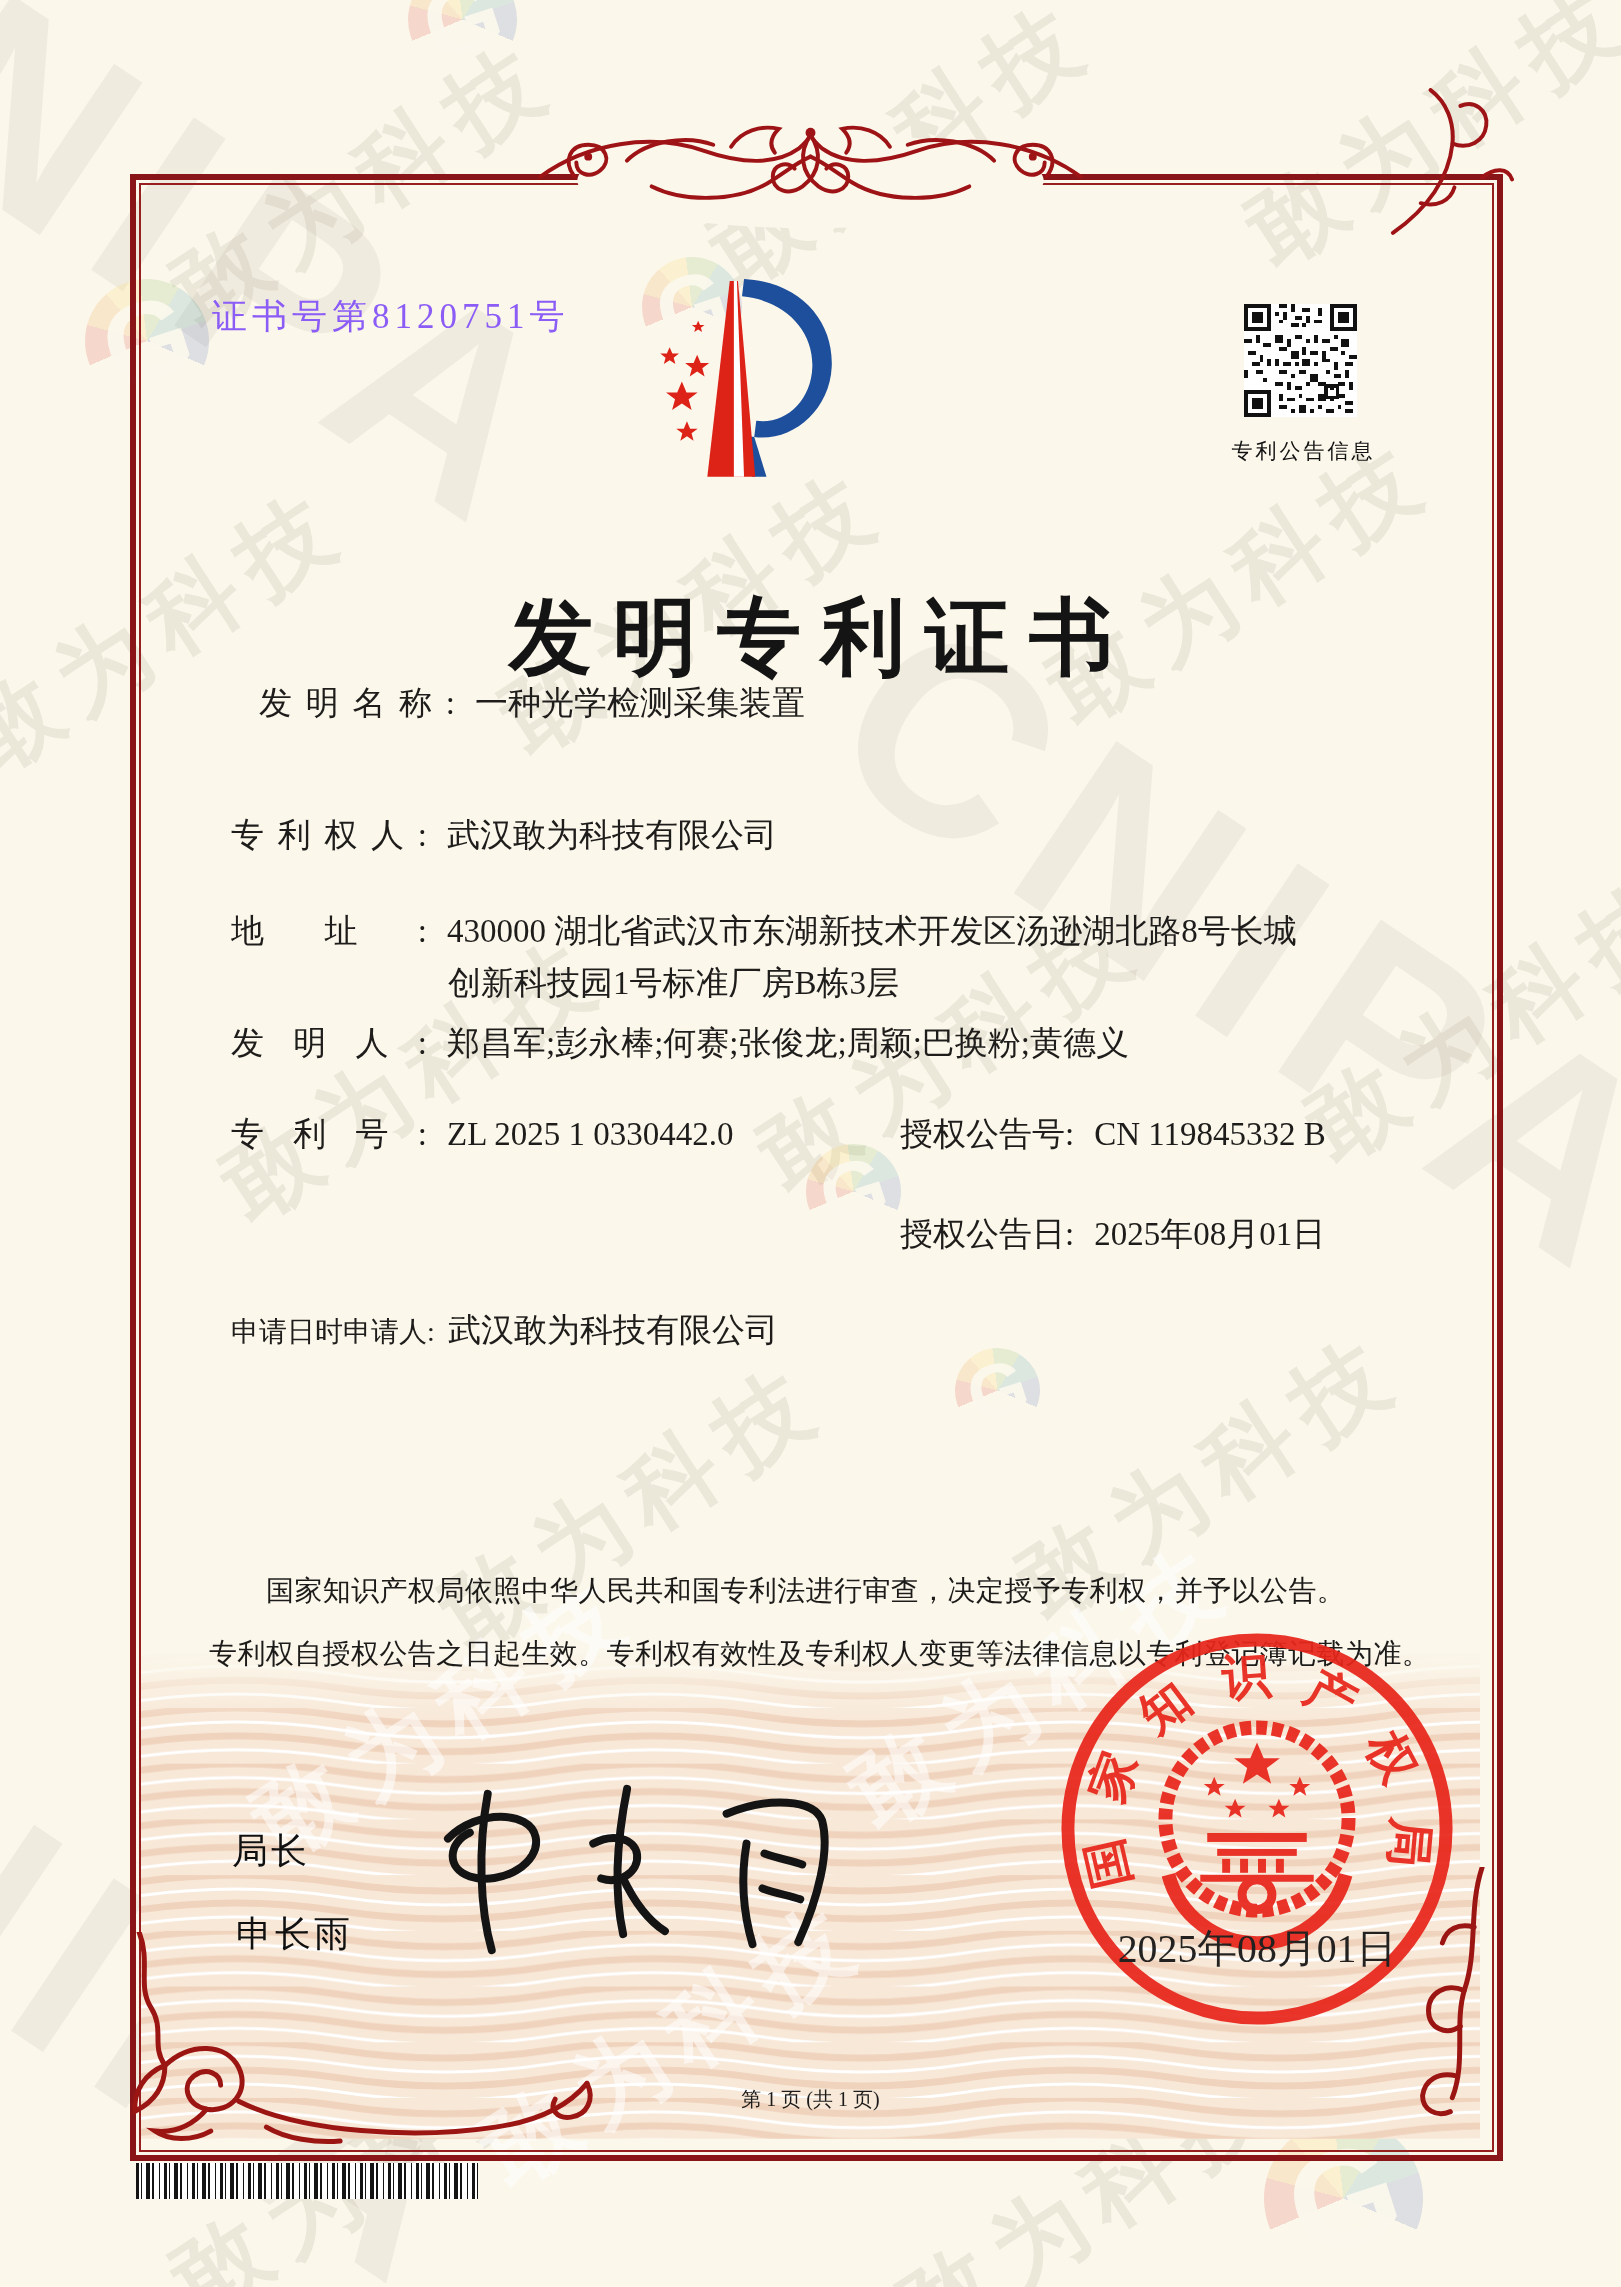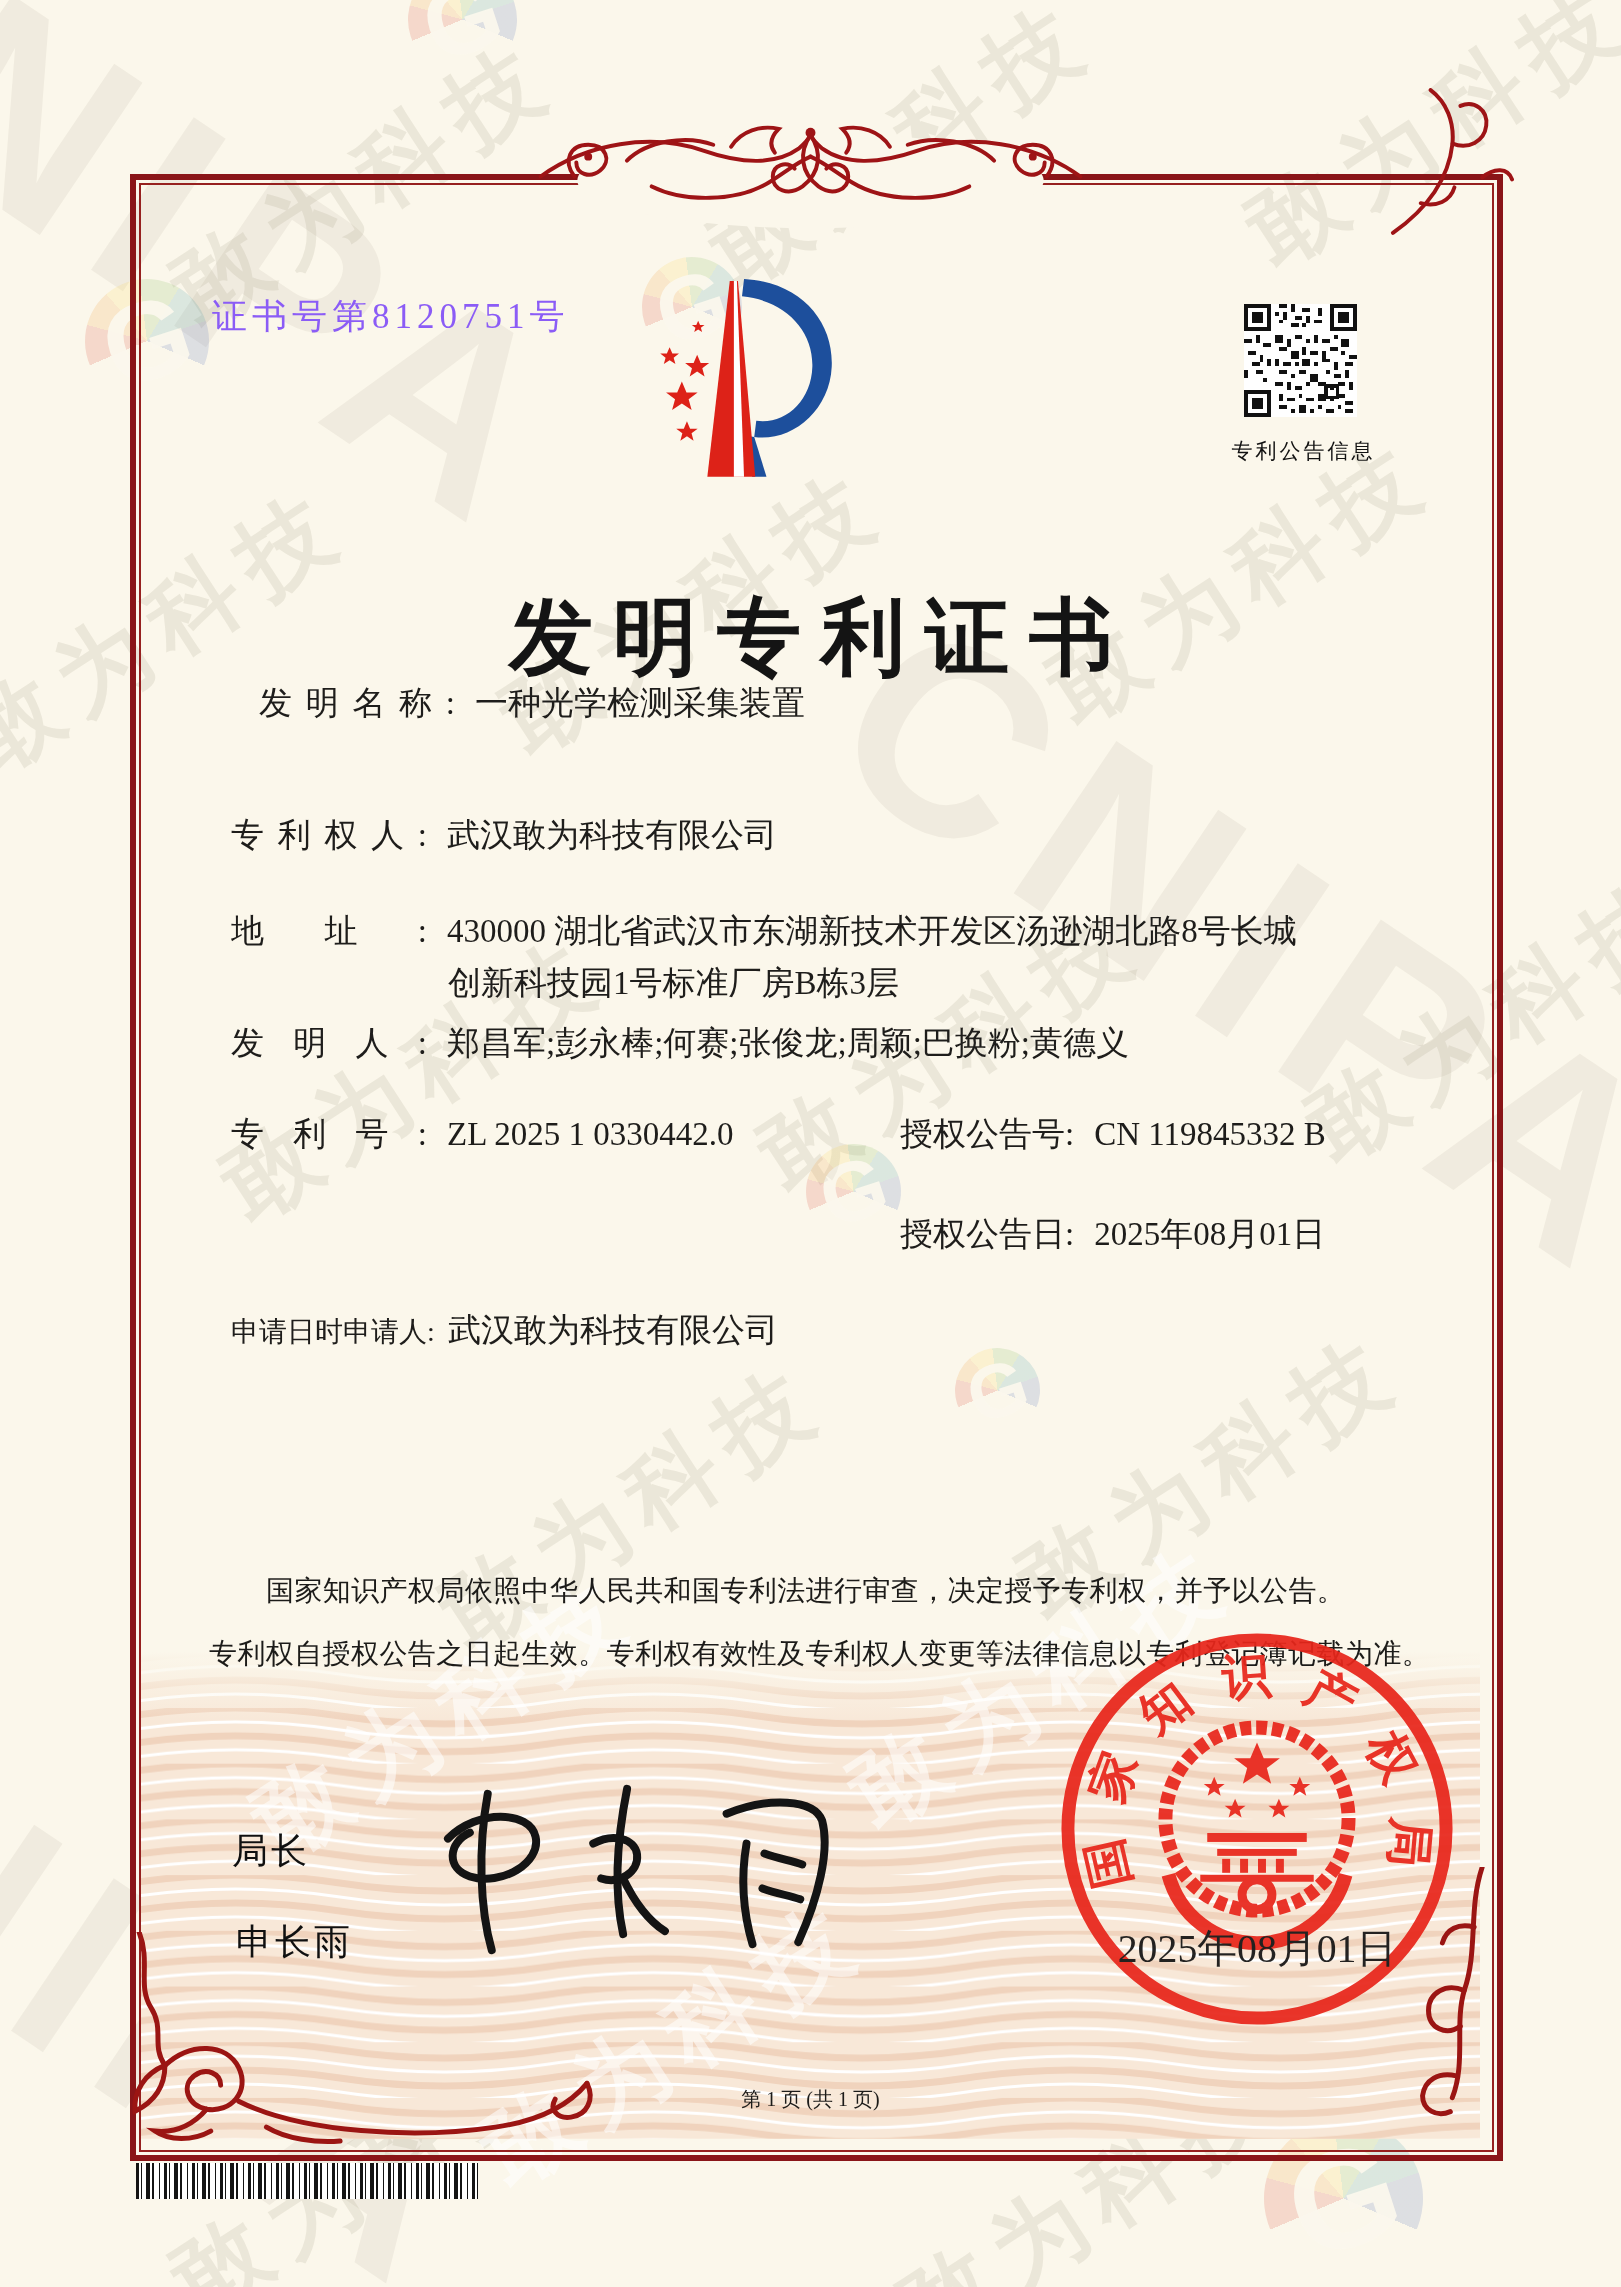"申长雨" .sig-name { margin-top: 8px -> none }
